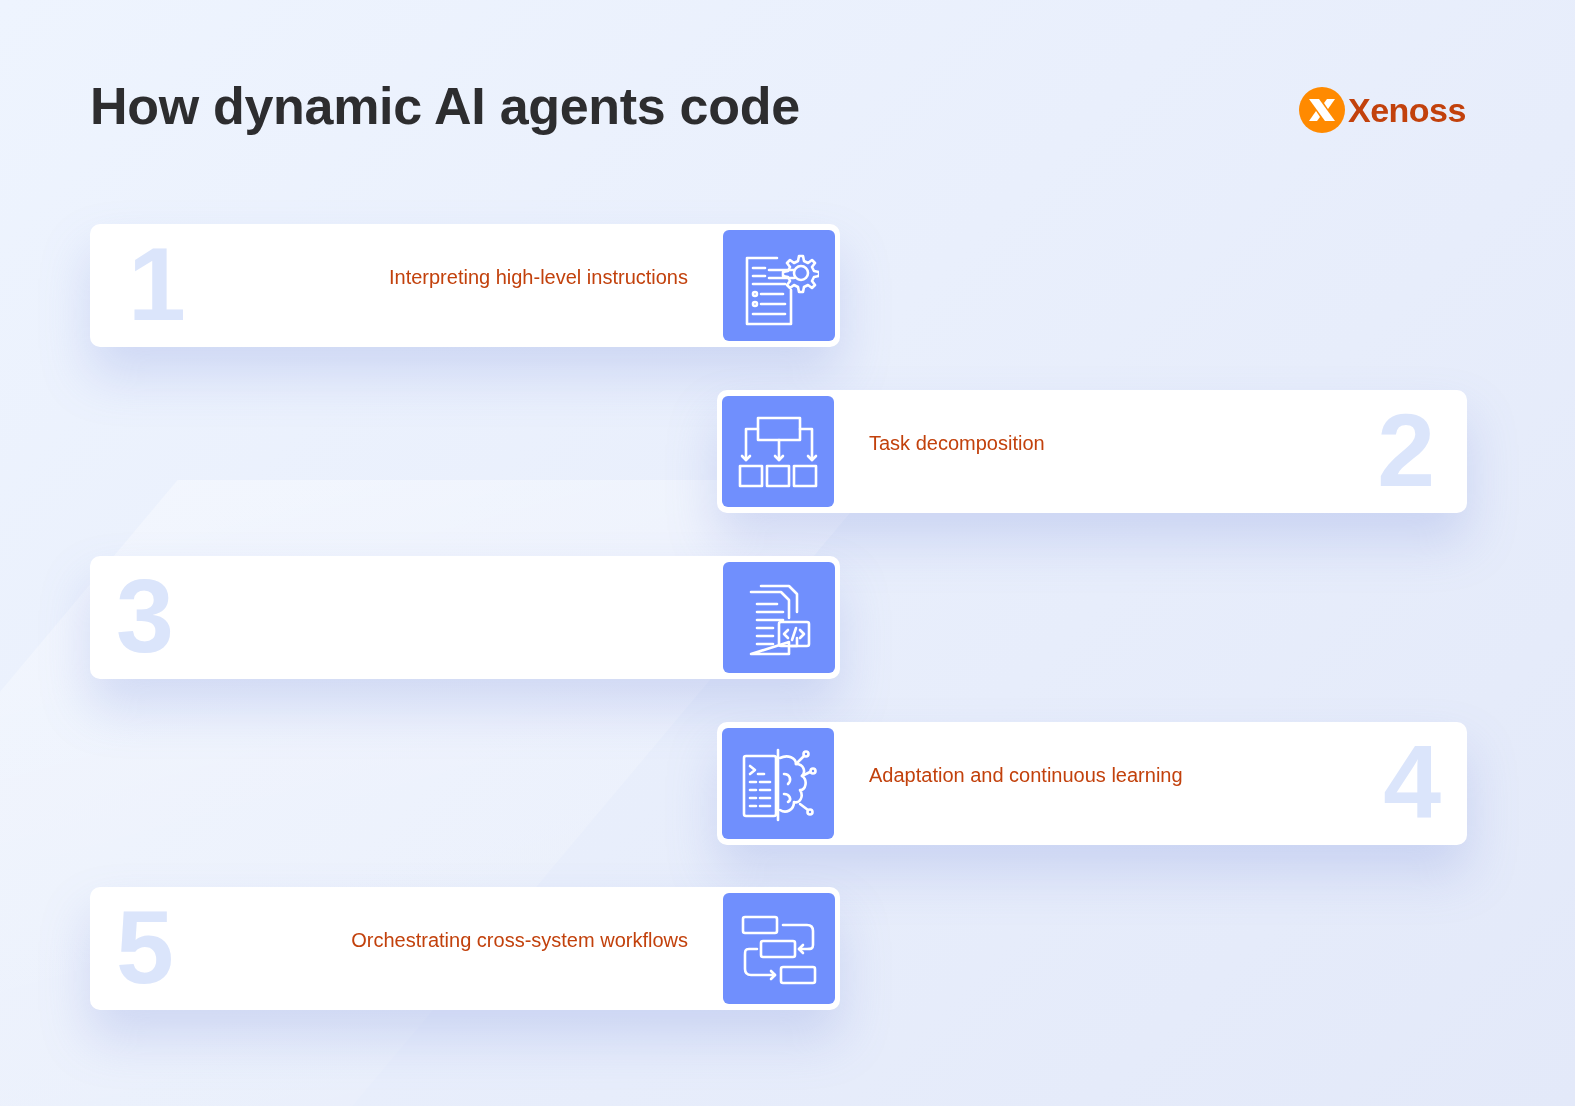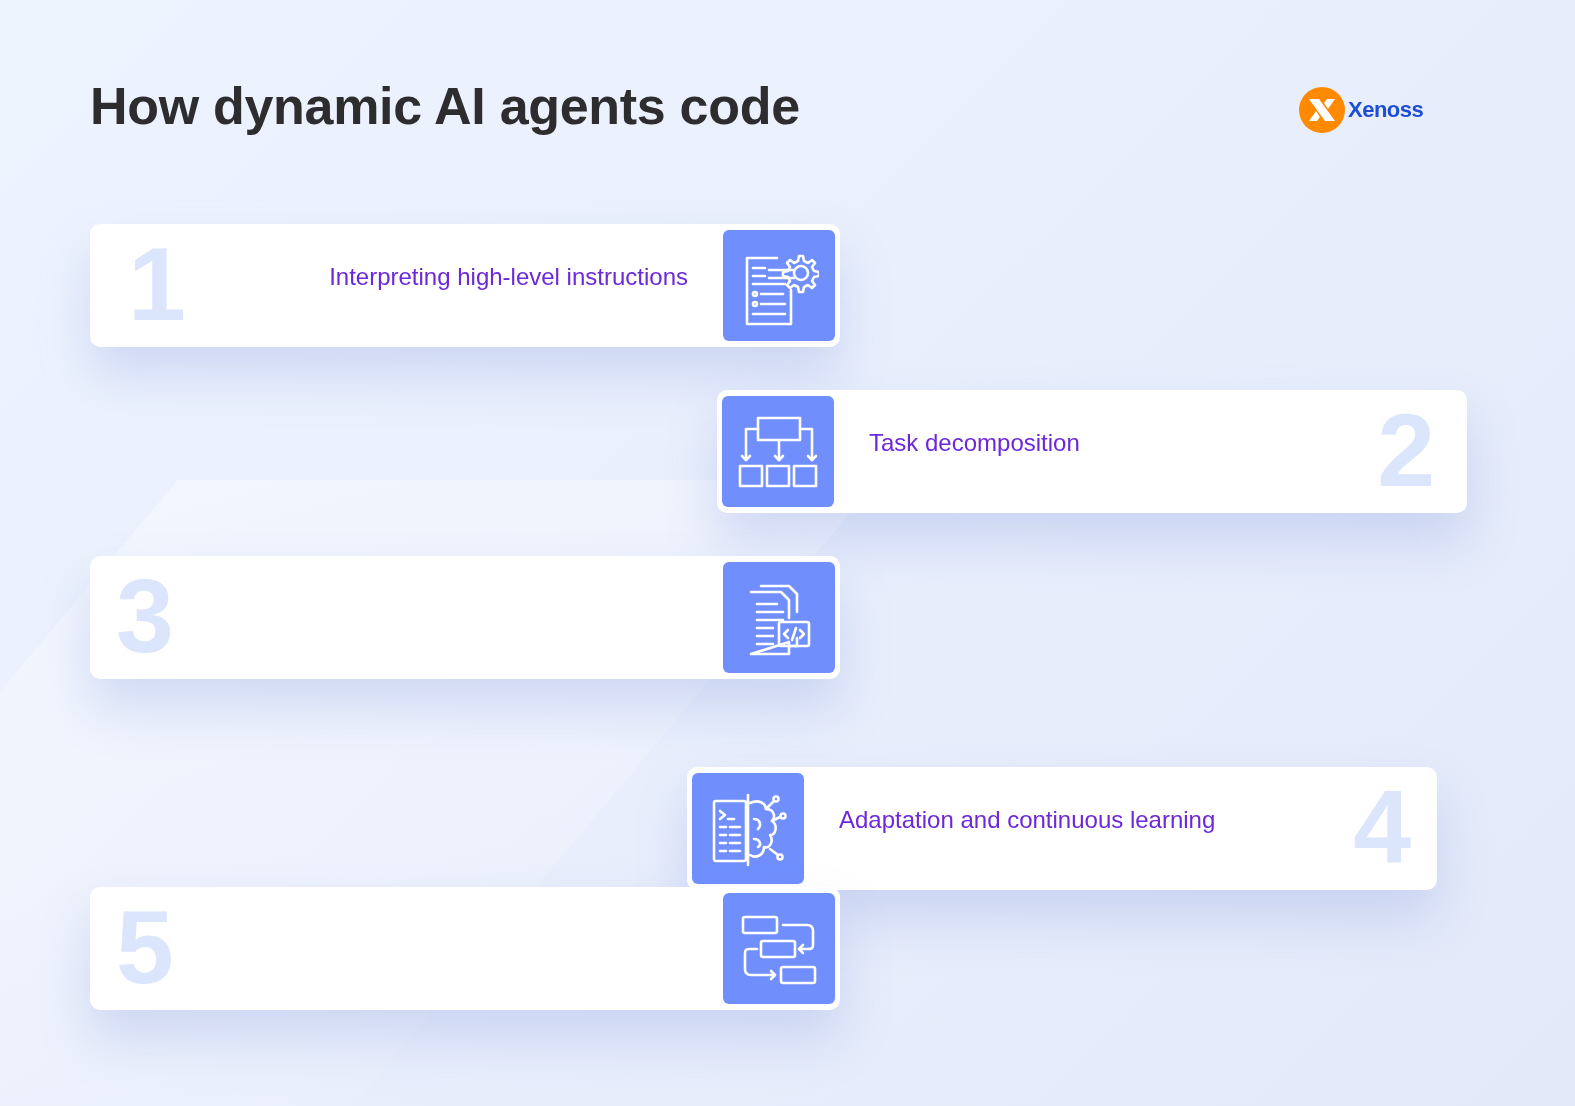"Xenoss" .logo-text { color: #1d4ed8 -> #c2410c; font-size: 22px -> 34px }
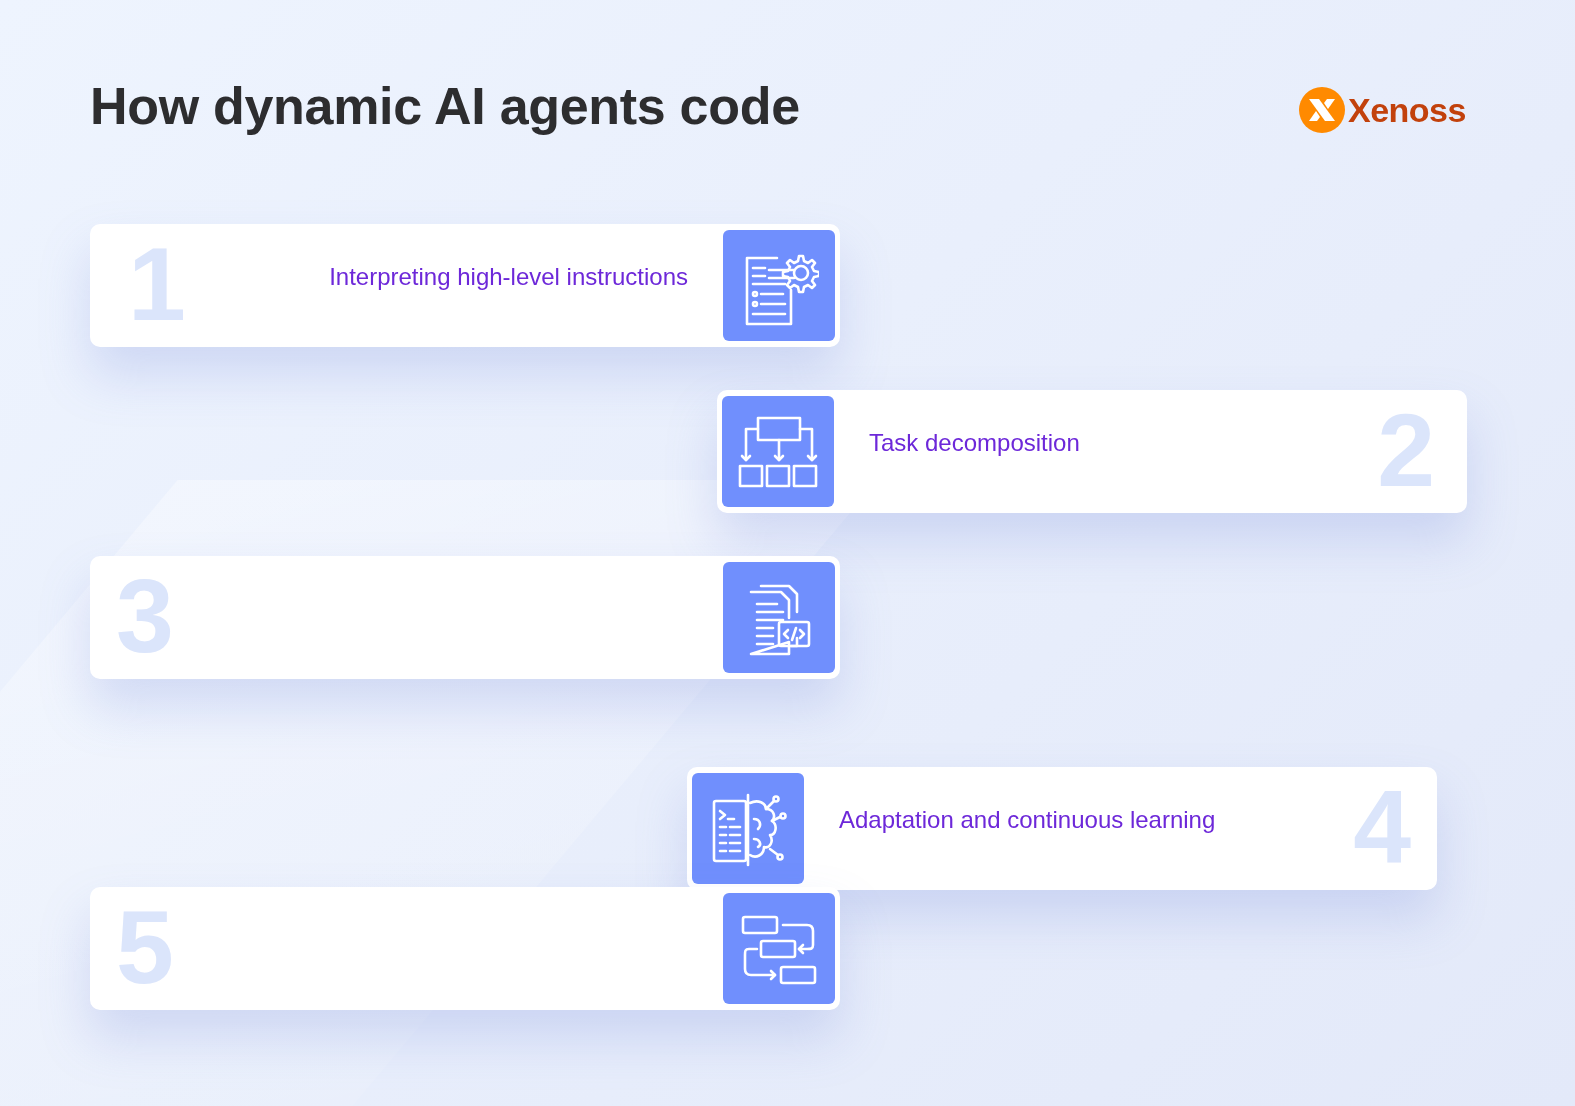"Interpreting high-level instructions" .card .label { color: #6d28d9 -> #c2410c; font-size: 24px -> 20px }
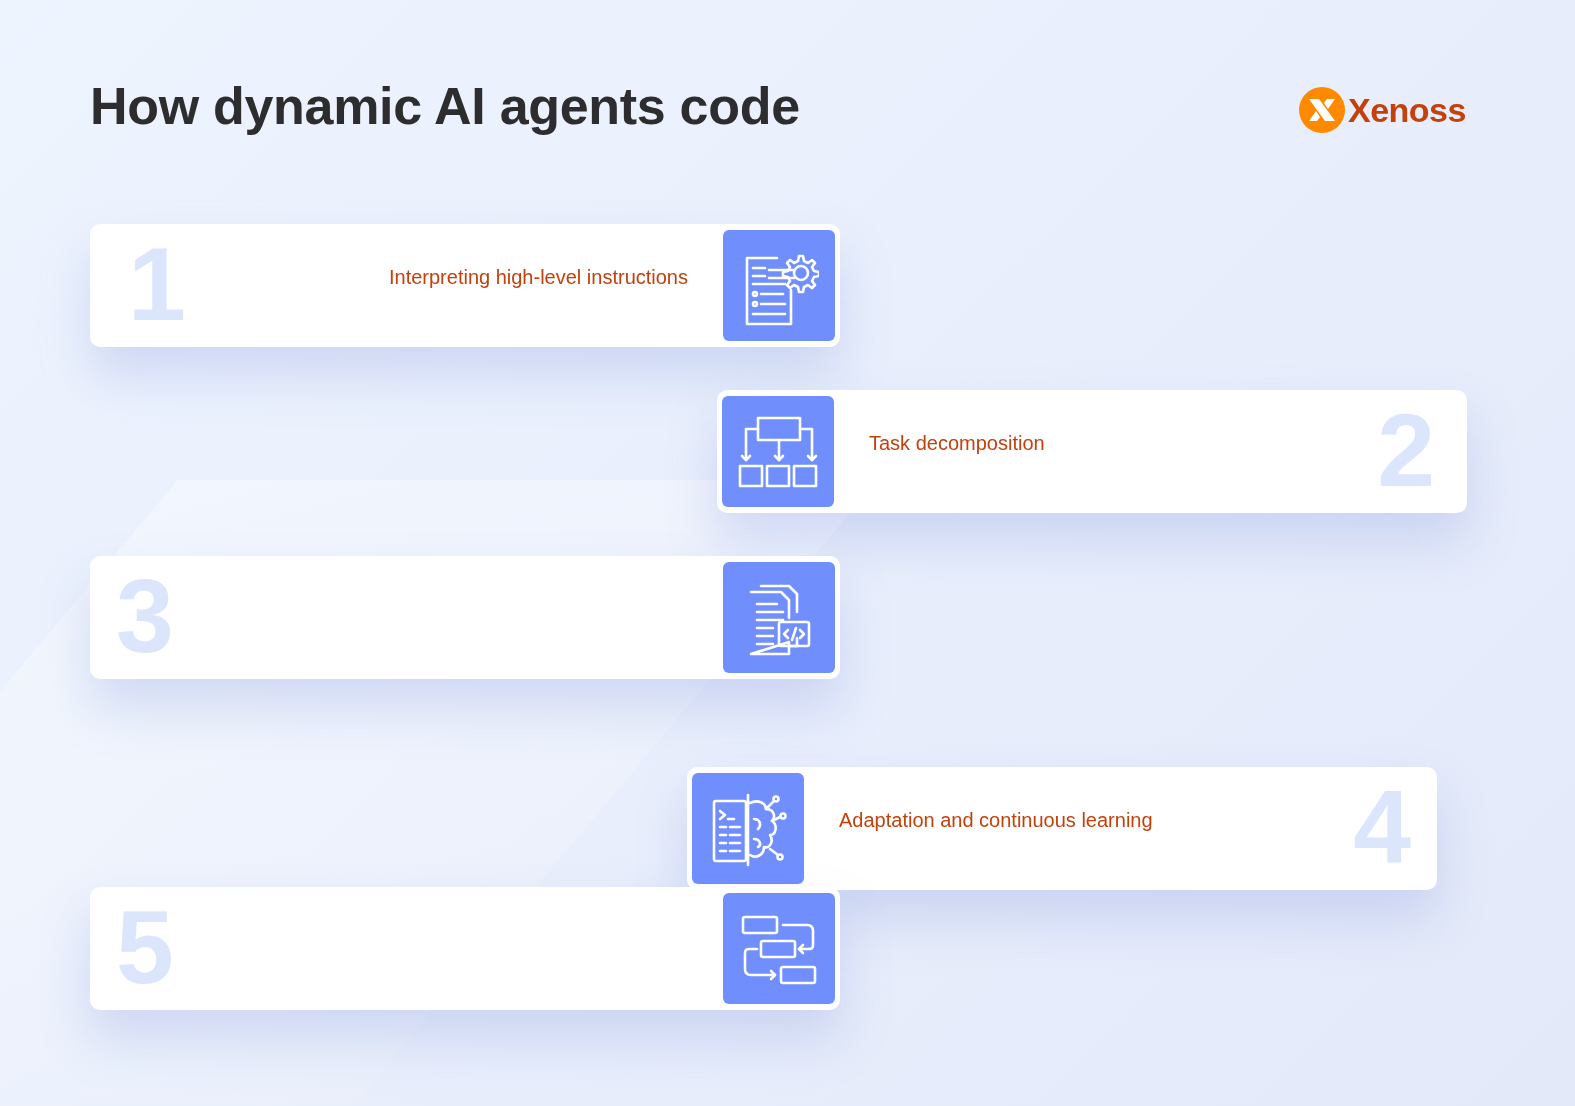"Adaptation and continuous learning" div.card { left: 687px -> 717px; margin-top: 45px -> none }
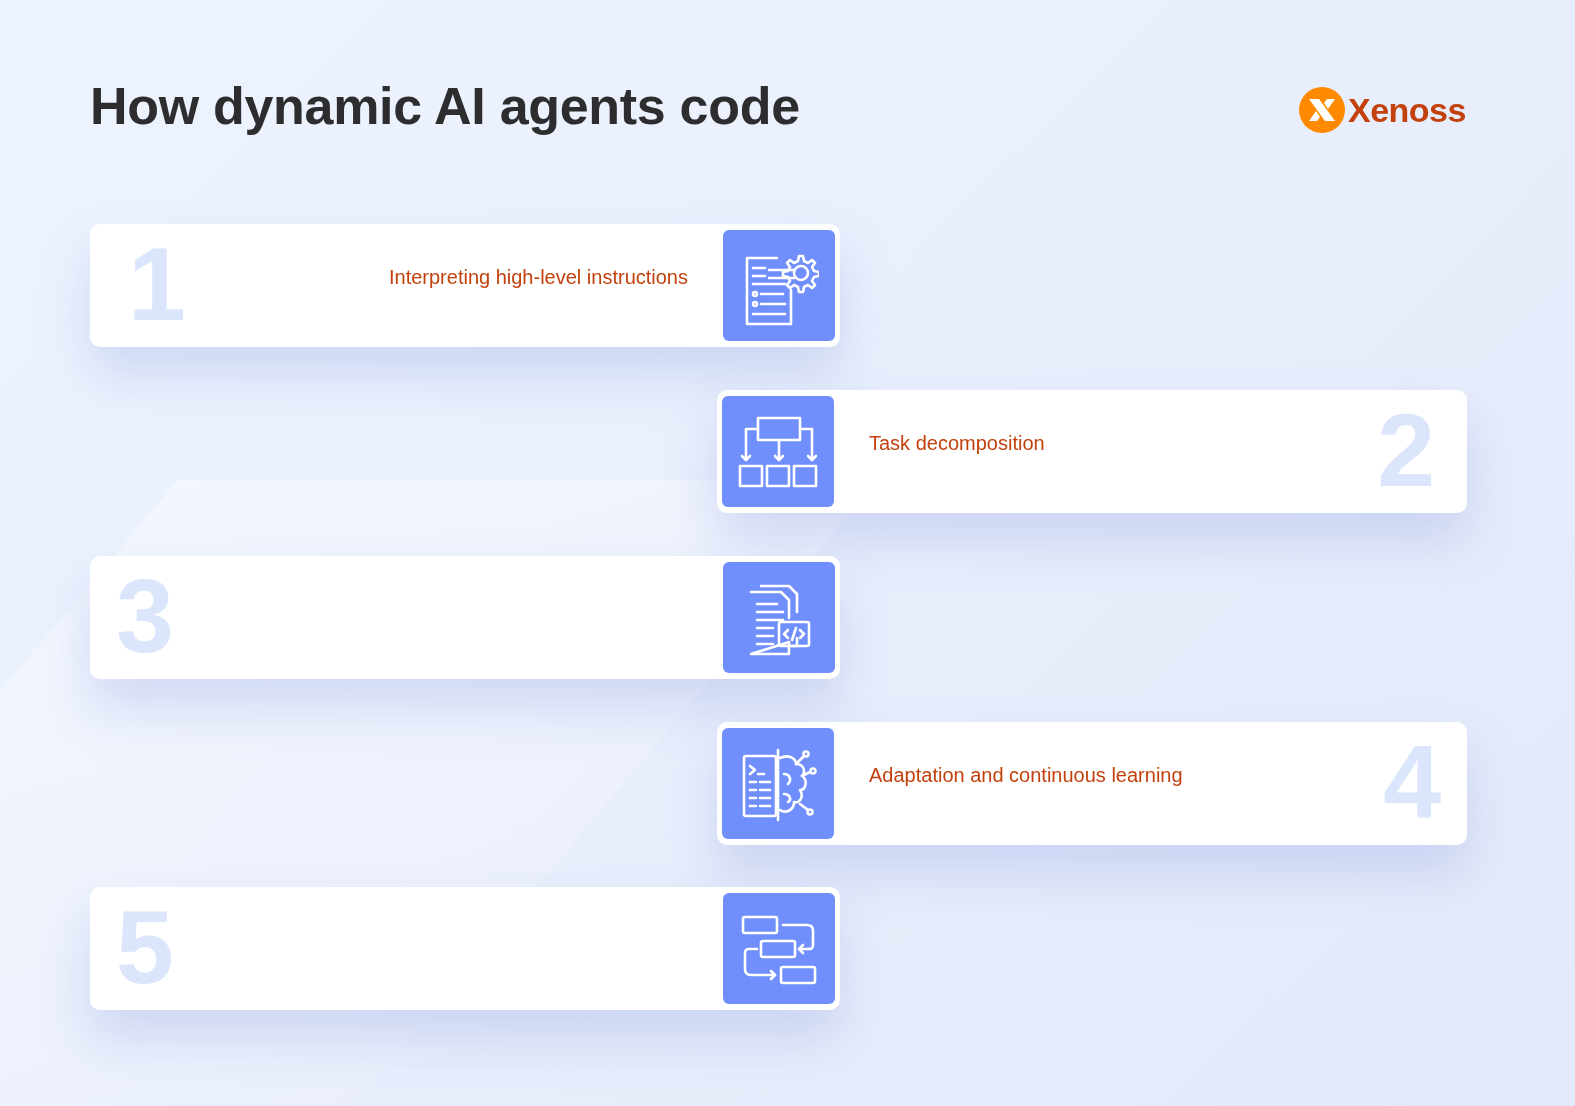"Orchestrating cross-system workflows" div.label { html: none -> <div>Orchestrating cross-system workflows</div> }
